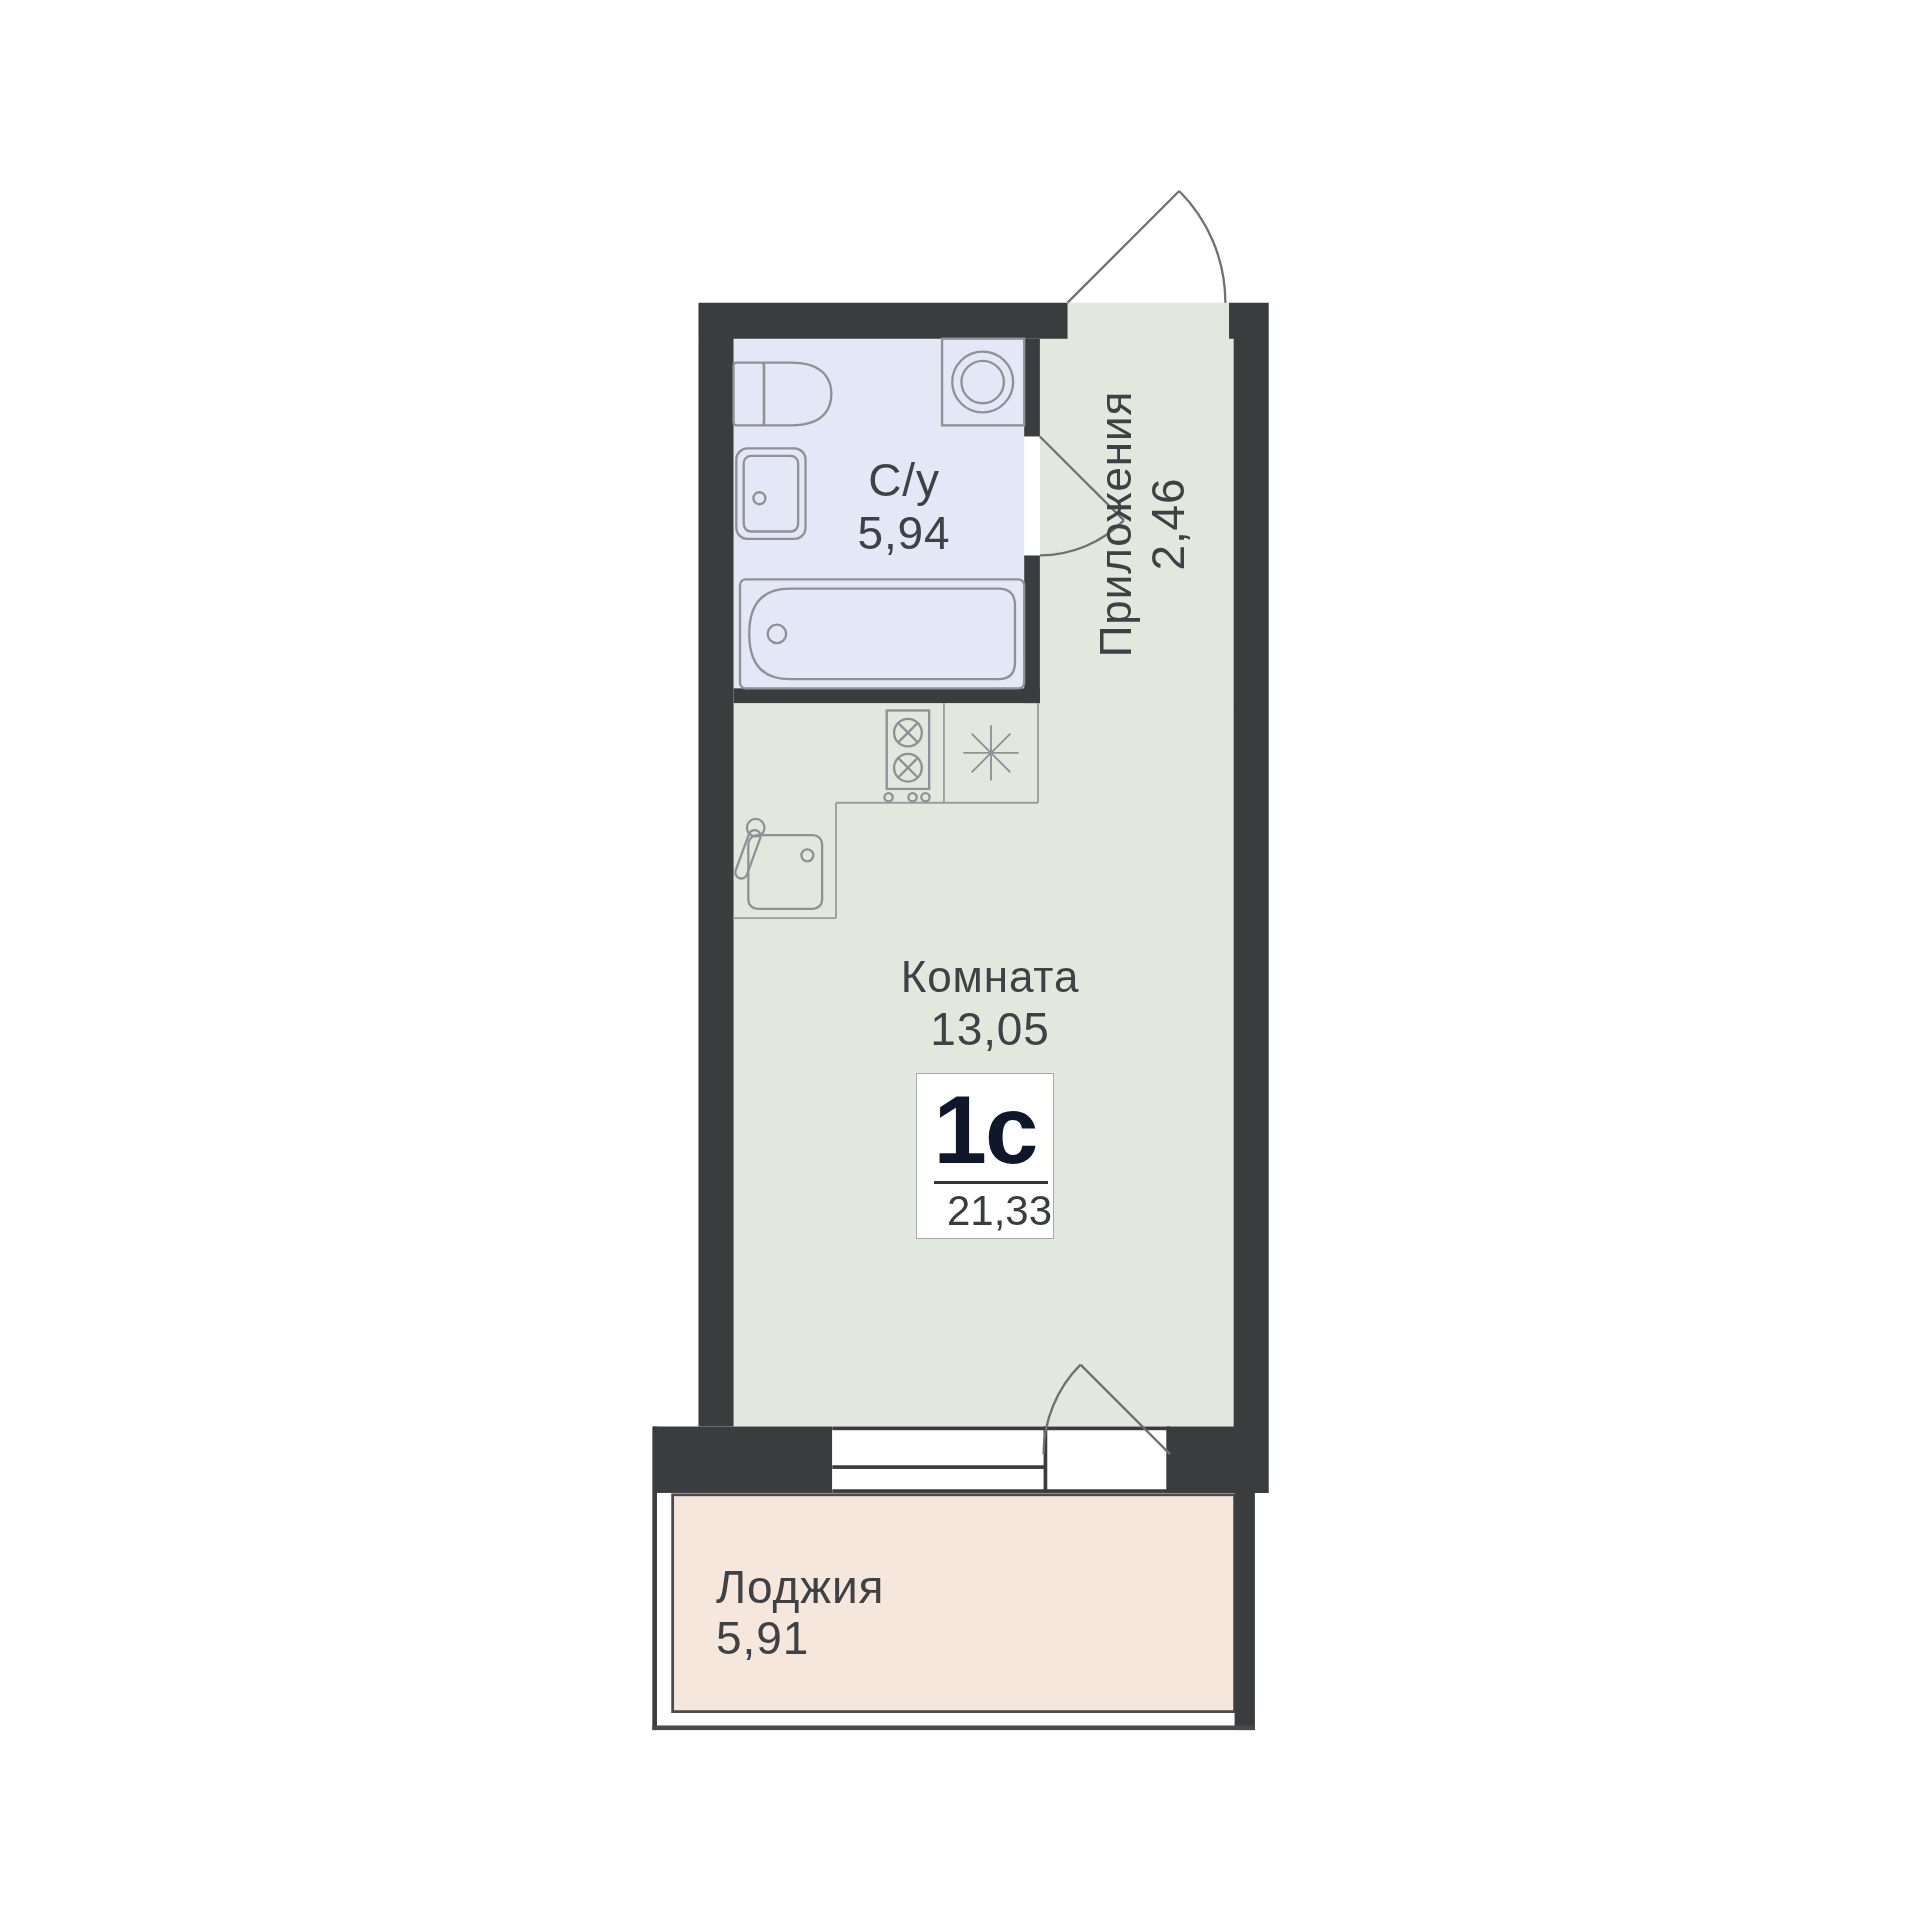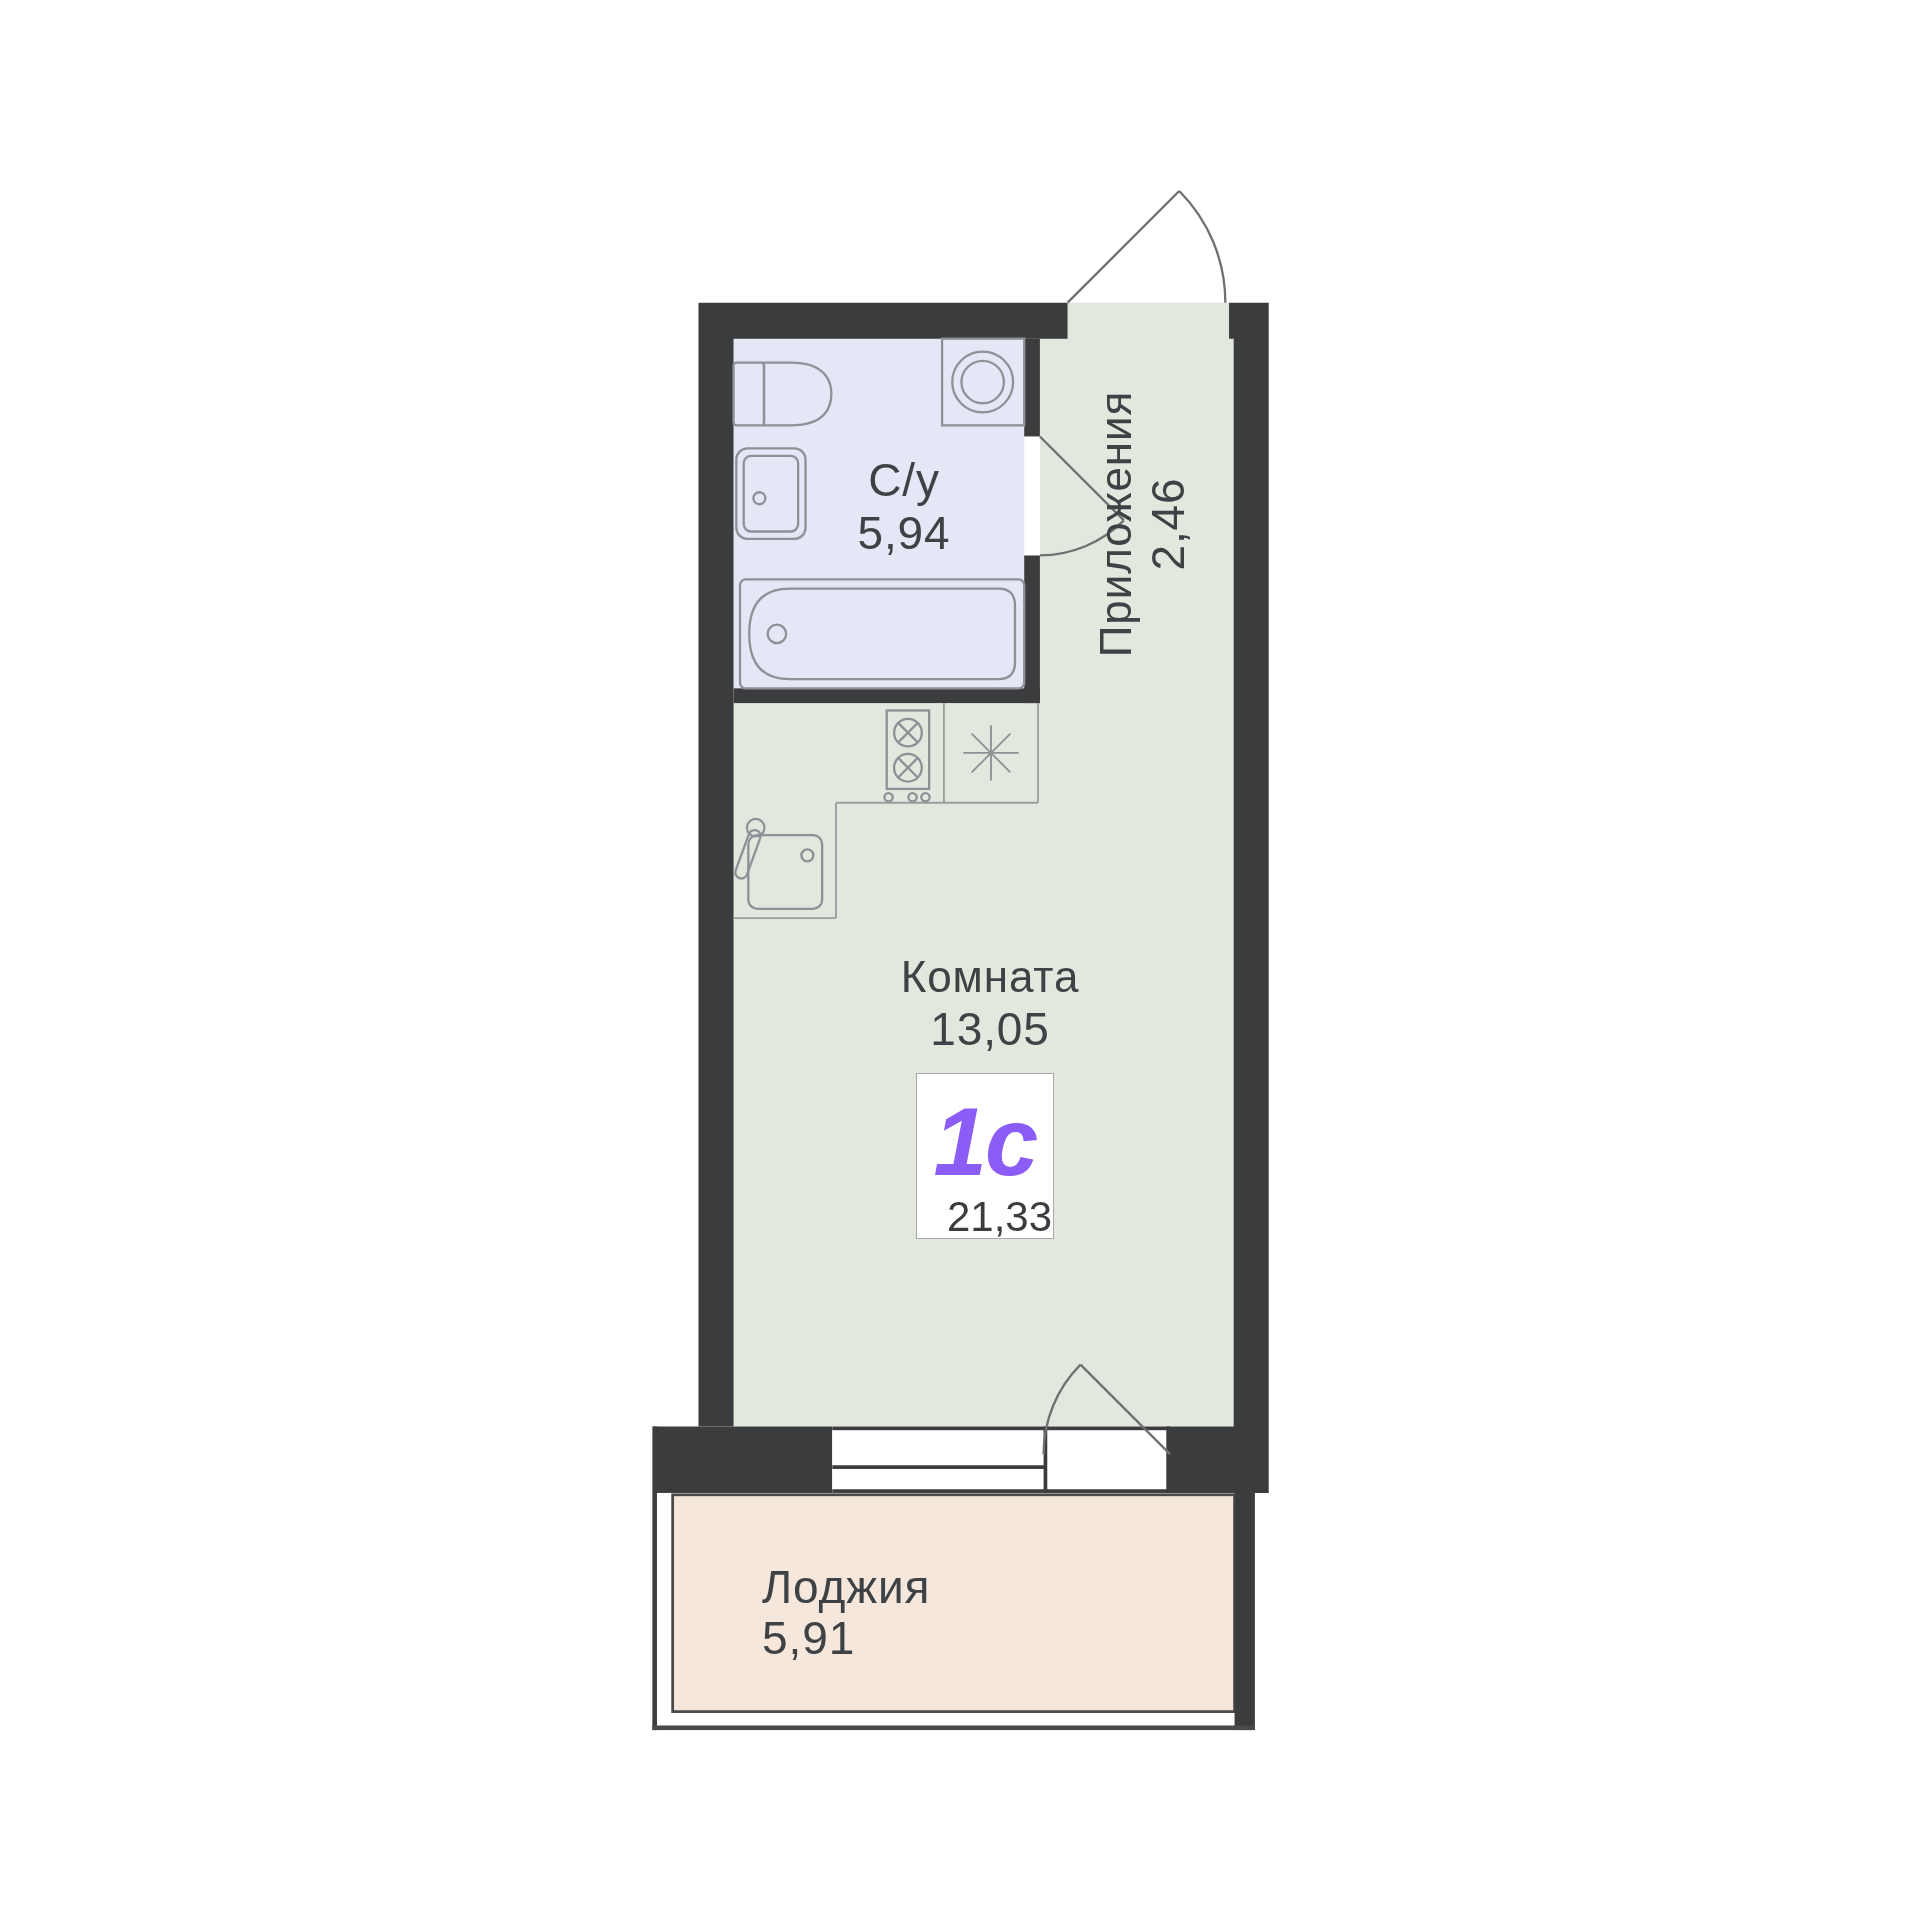"1с" .type-badge .badge-type { color: #8b5cf6 -> #0f172a; font-style: italic -> none; padding-top: 16px -> 4px }
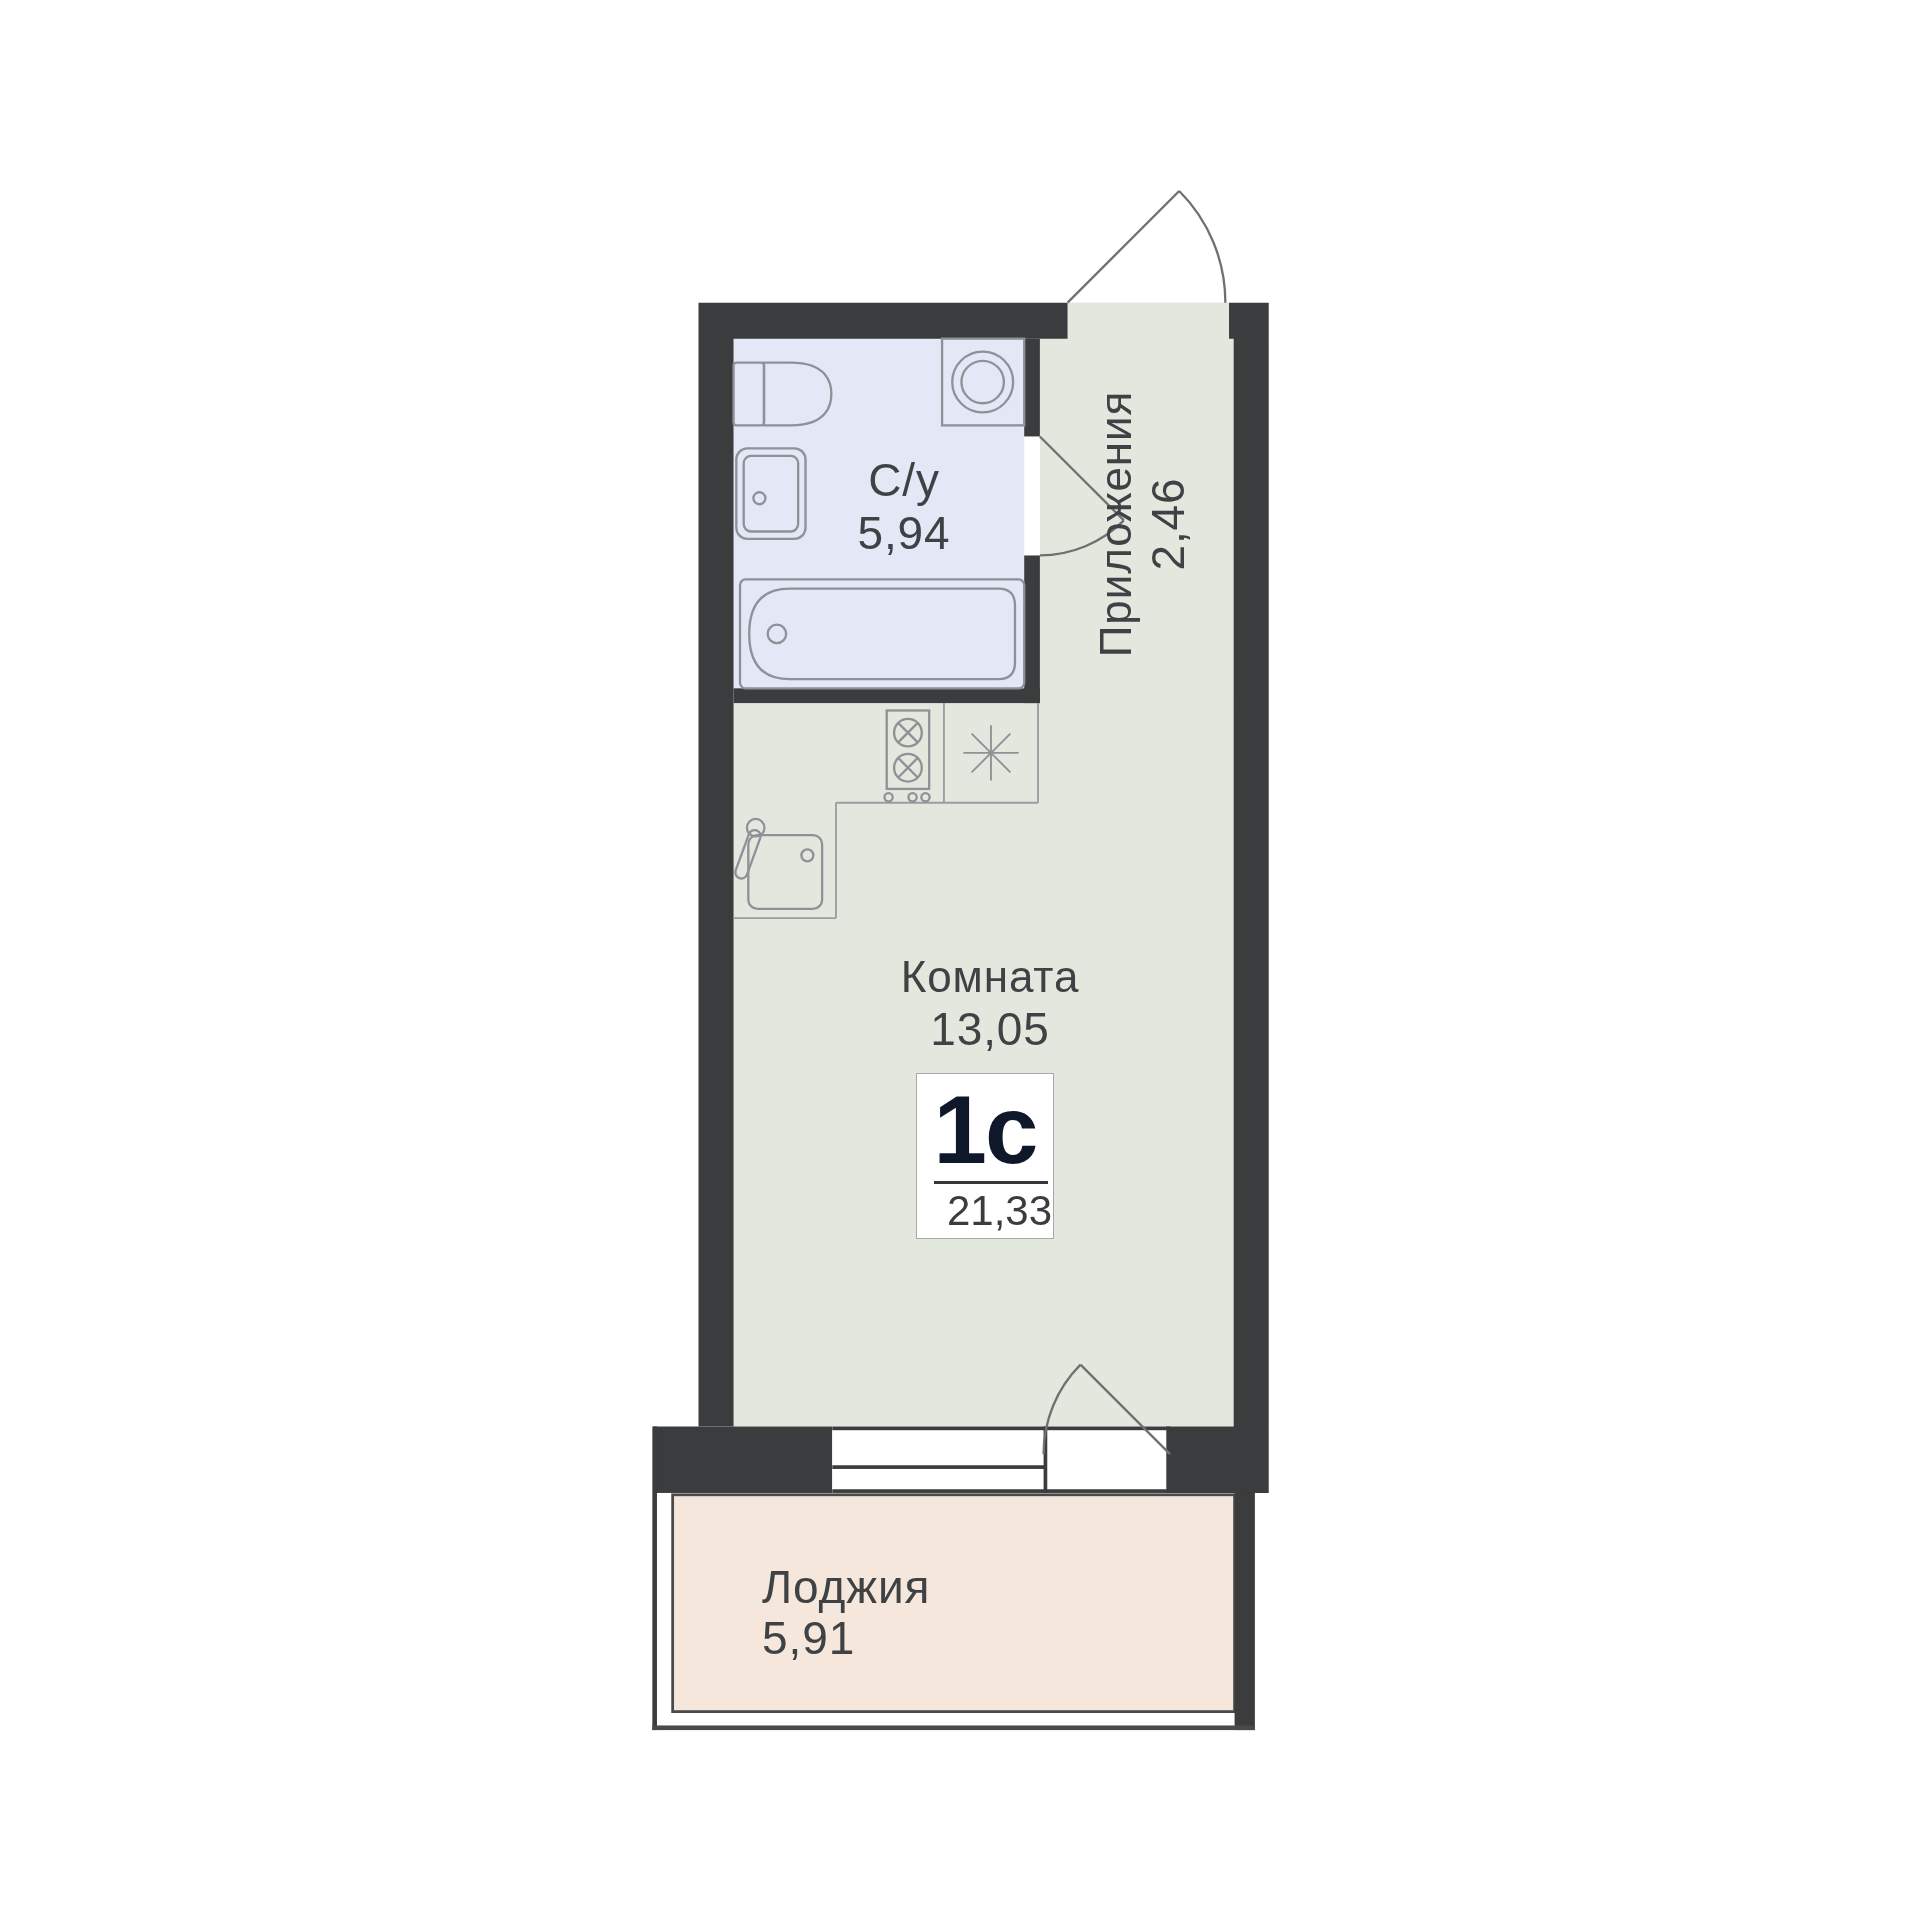"Лоджия" .label-loggia { margin-left: 46px -> none }
